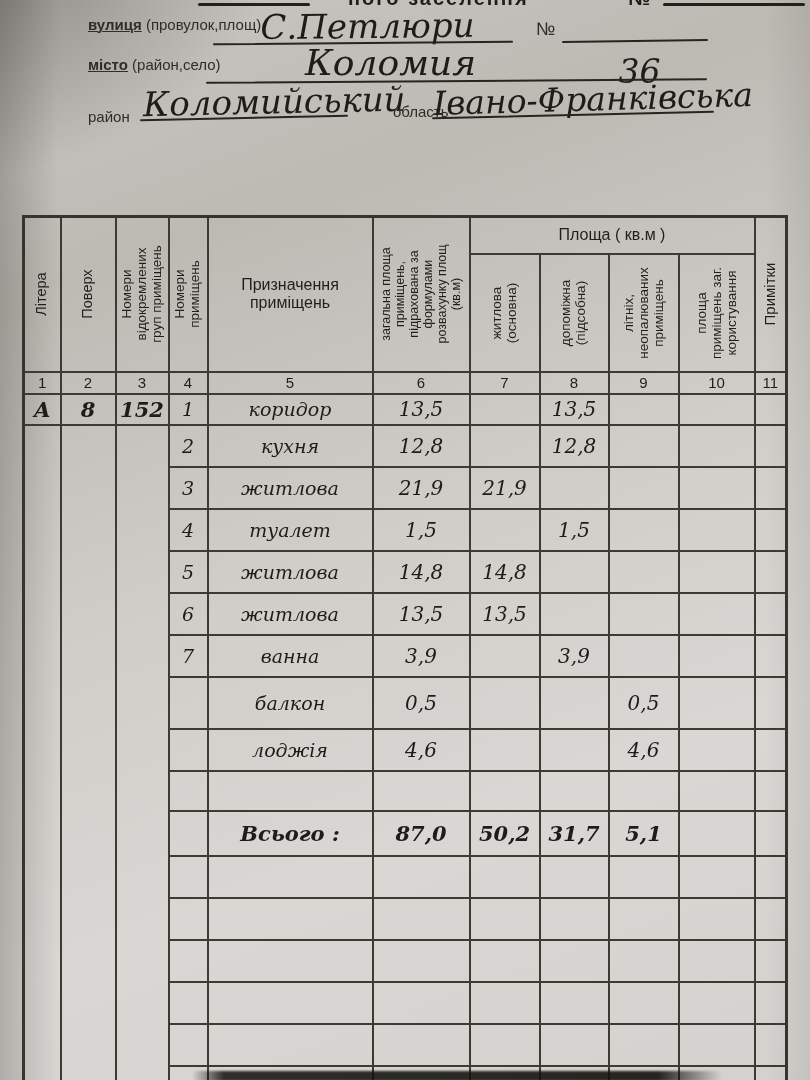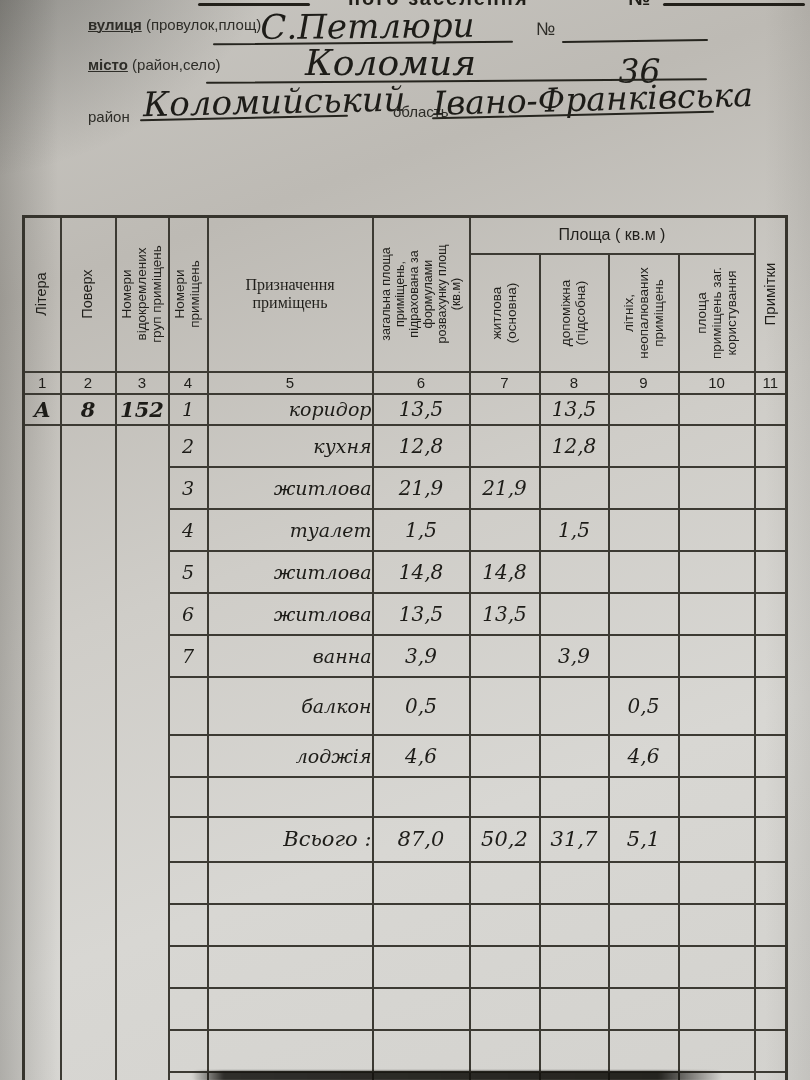"Призначення приміщень" div.h5 { font-family: Liberation Serif, serif -> none }
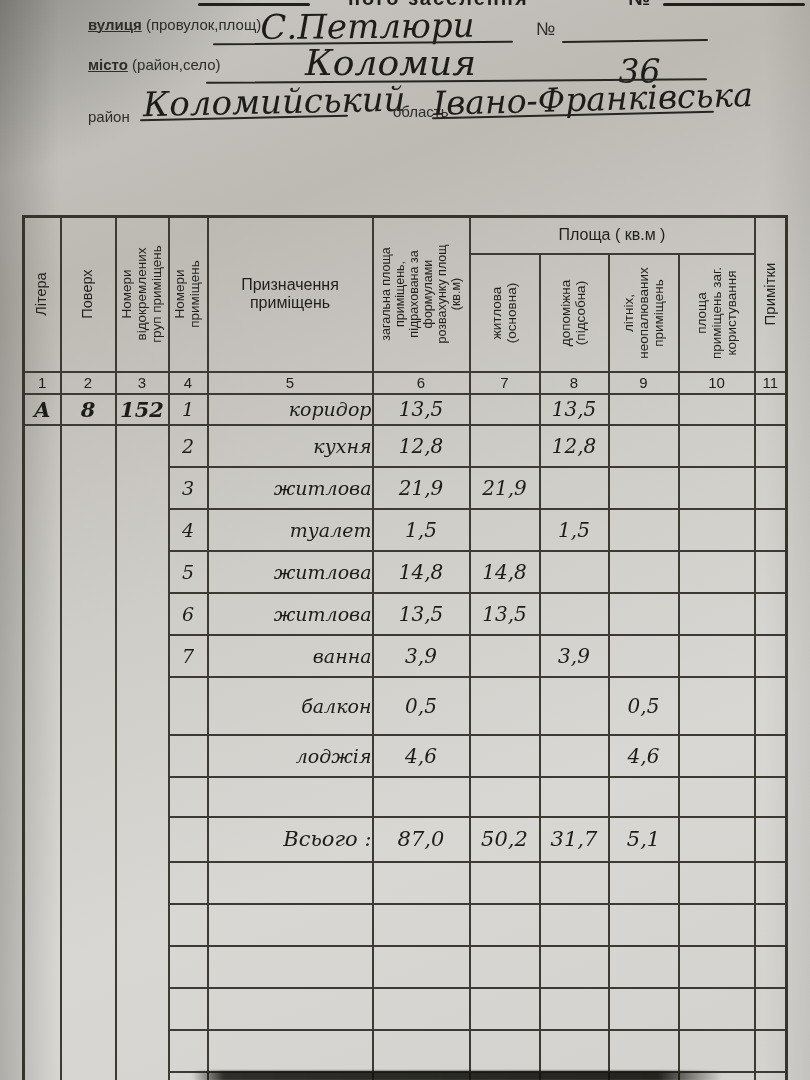"коридор" .c-name { text-align: right -> center }
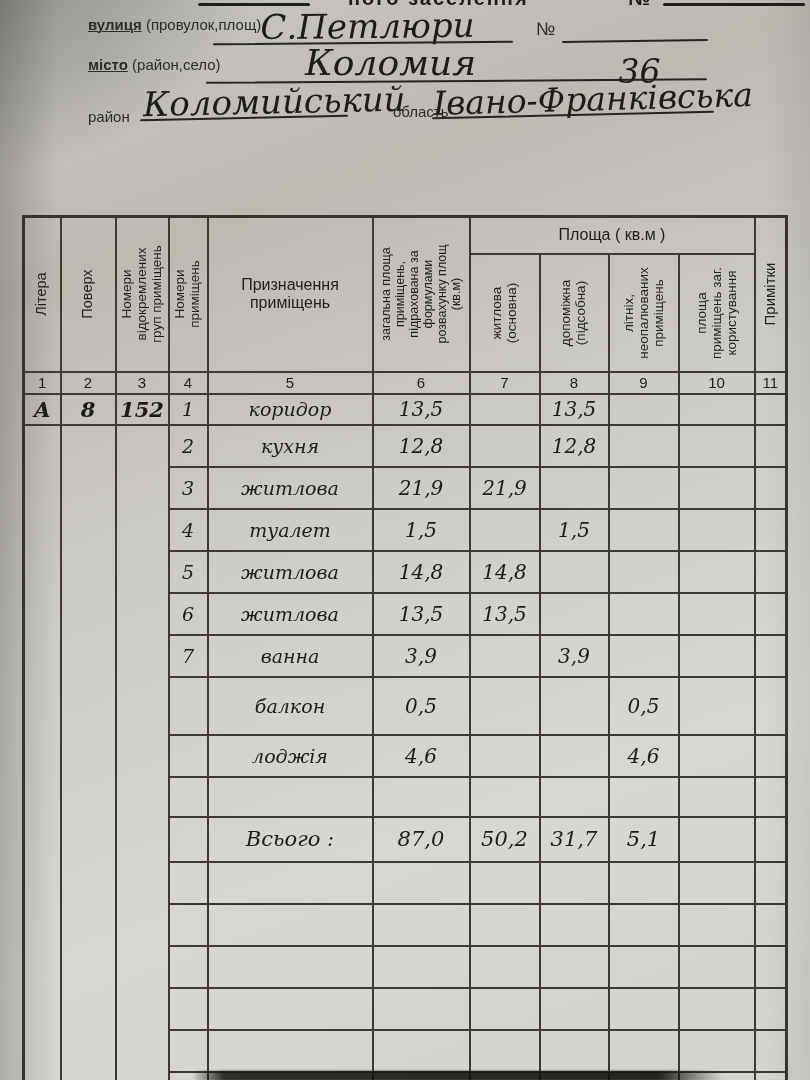"балкон" tr { height: 58px -> 52px }
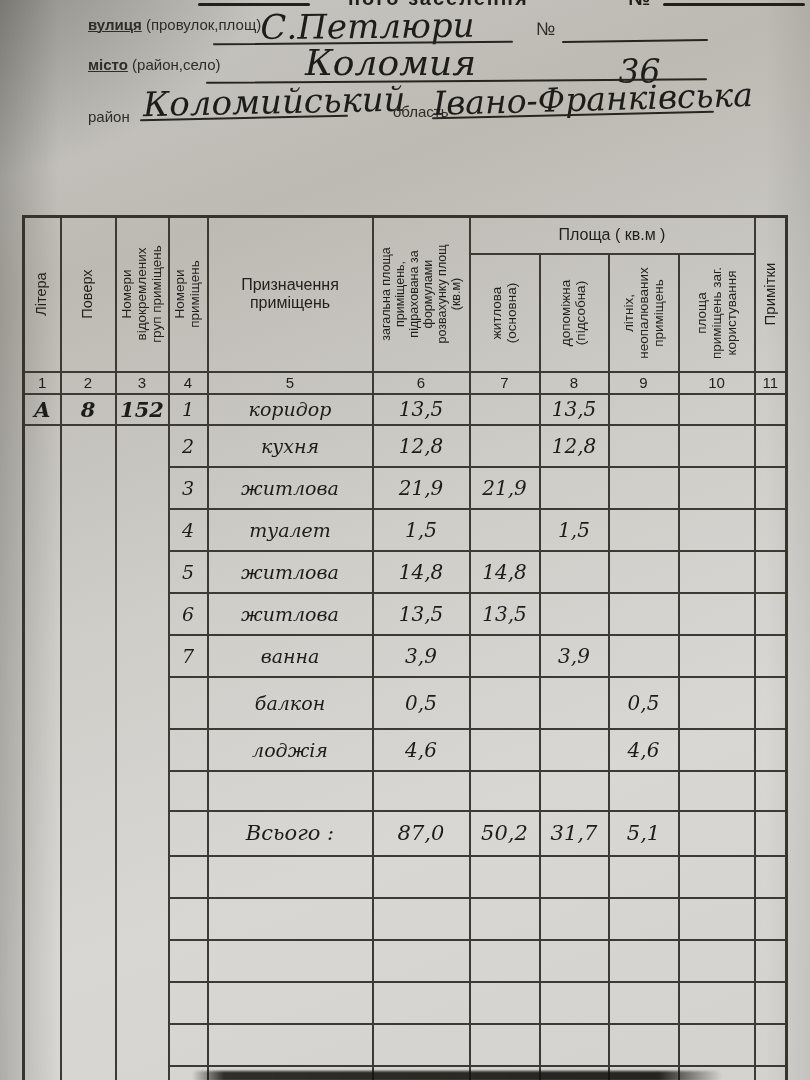"Всього :" .totrow td { font-weight: normal -> bold }
